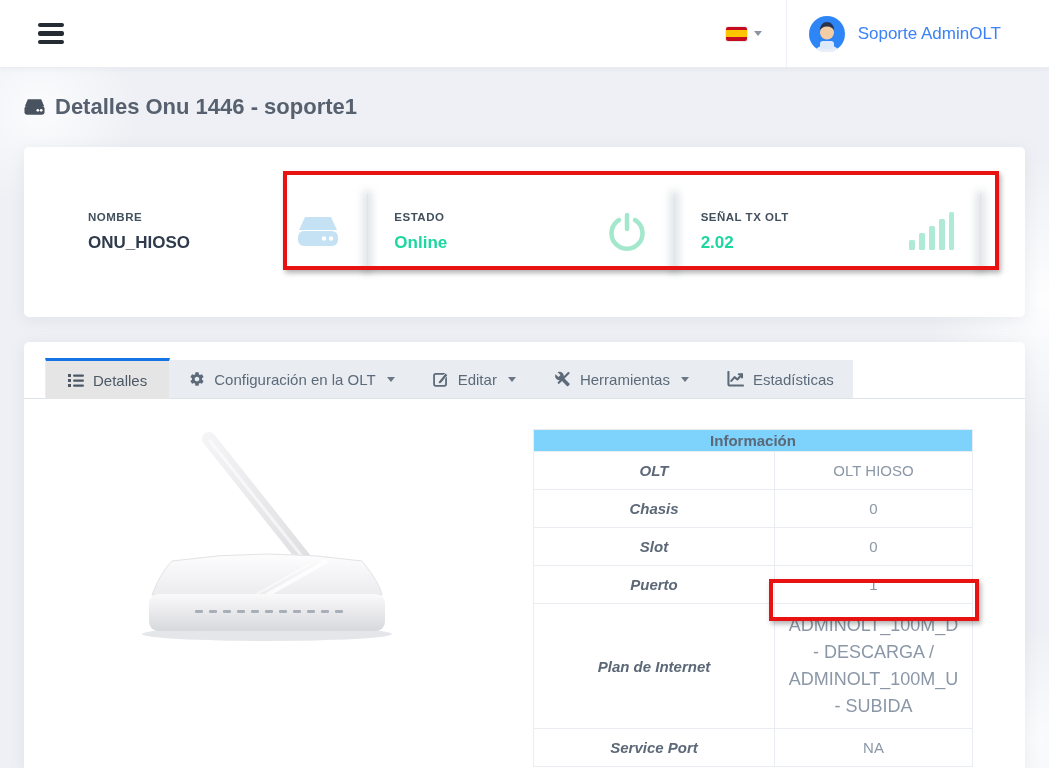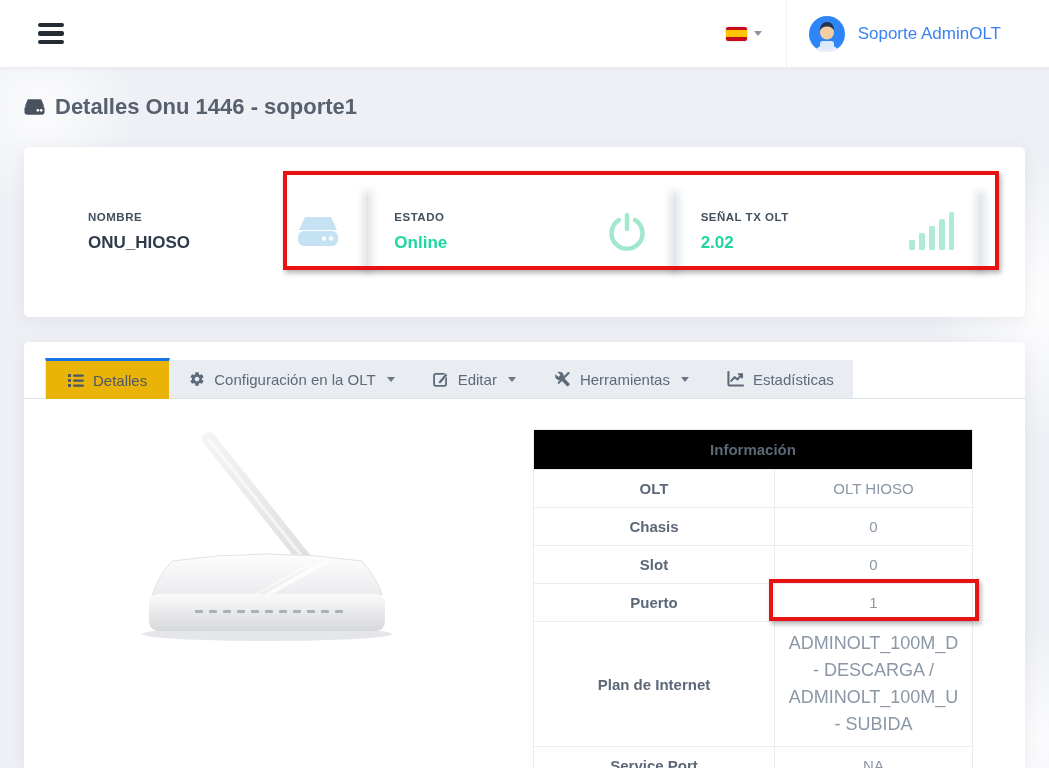"Detalles" .tab-active { background: #eab308 -> #e5e5e5 }
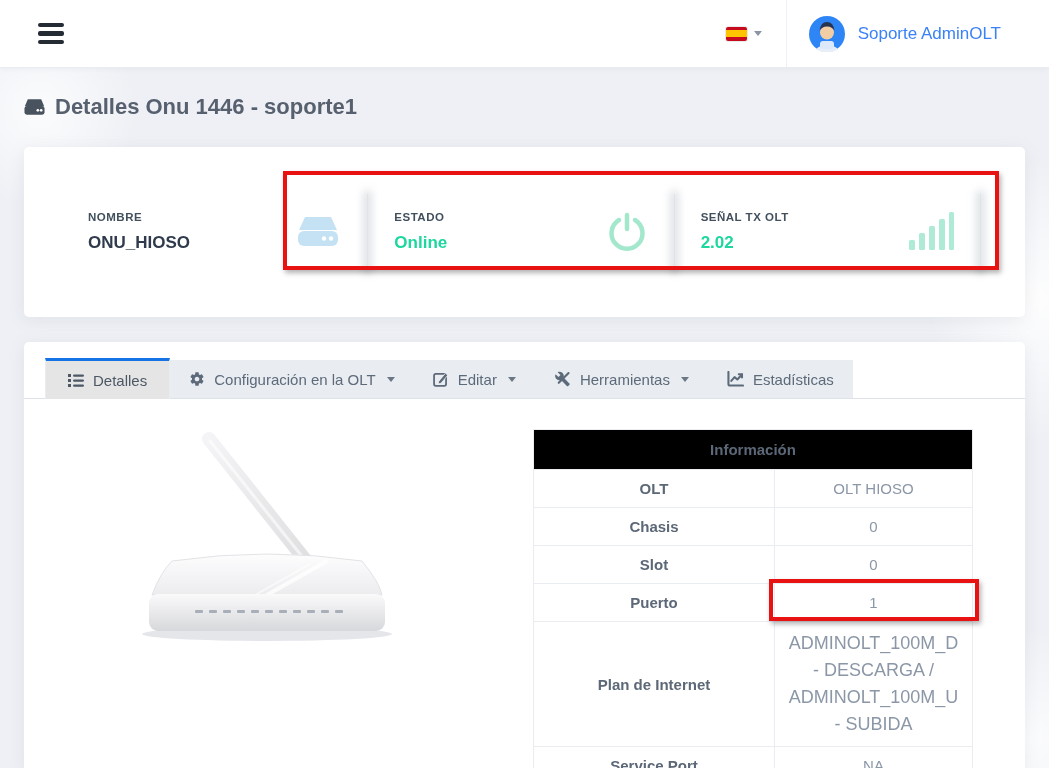"Información" th.info-title { background: #000000 -> #7dd3fc; padding: 11px 6px -> 2px 6px }
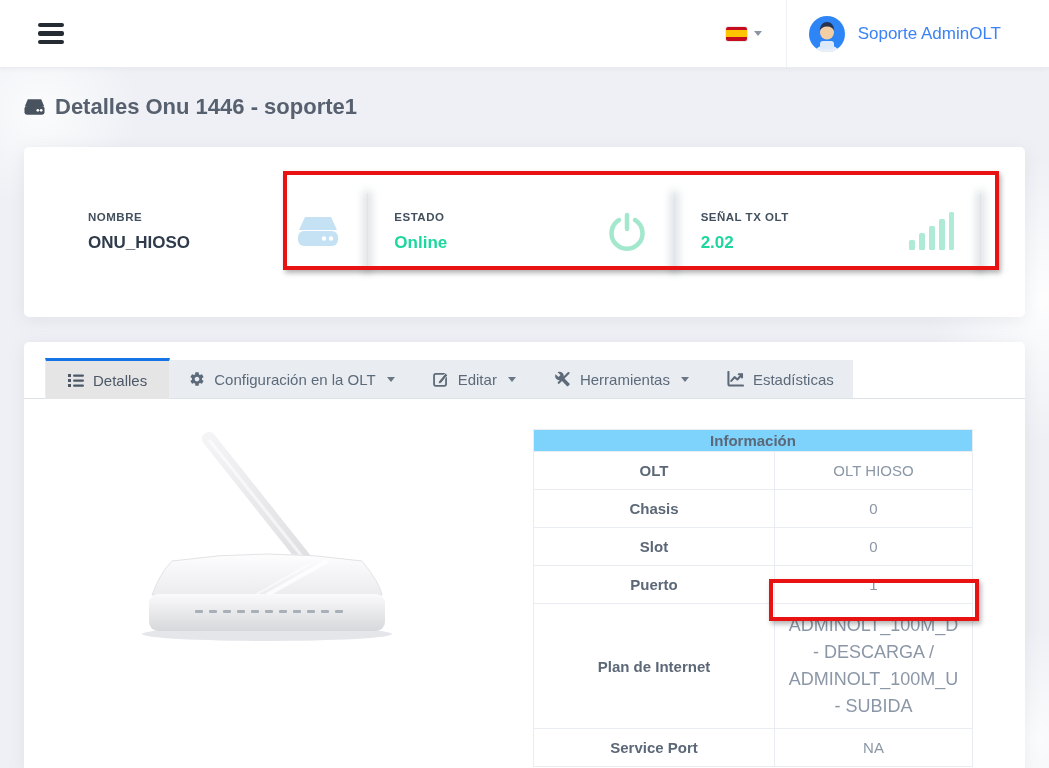"OLT" td.lbl { font-style: none -> italic }
